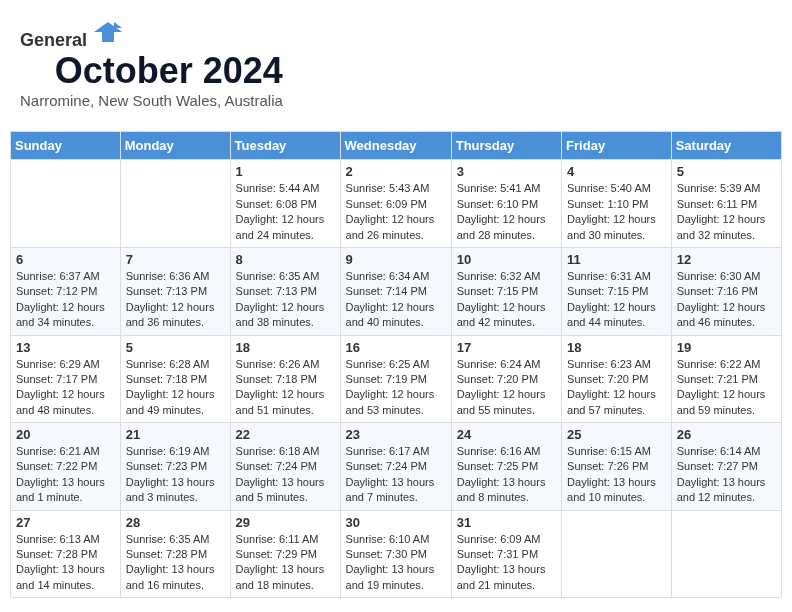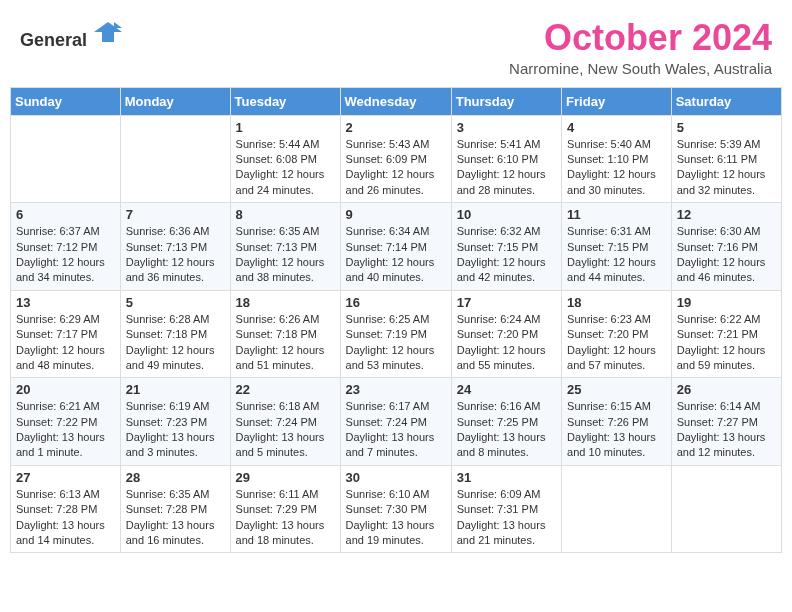"General" .header-area { flex-direction: none -> column }
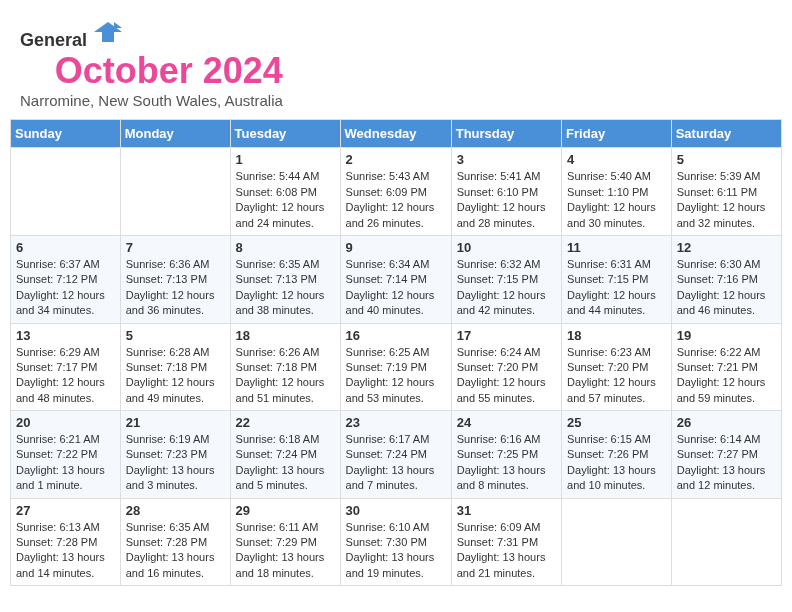"October 2024" .month-title { color: #ec4899 -> #0f172a }
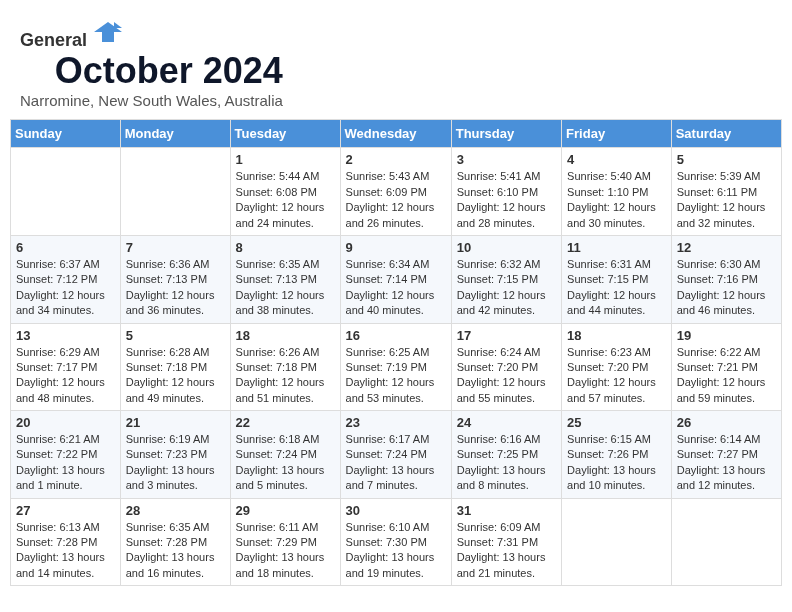"Sunday" .calendar { margin-top: 6px -> 18px }
